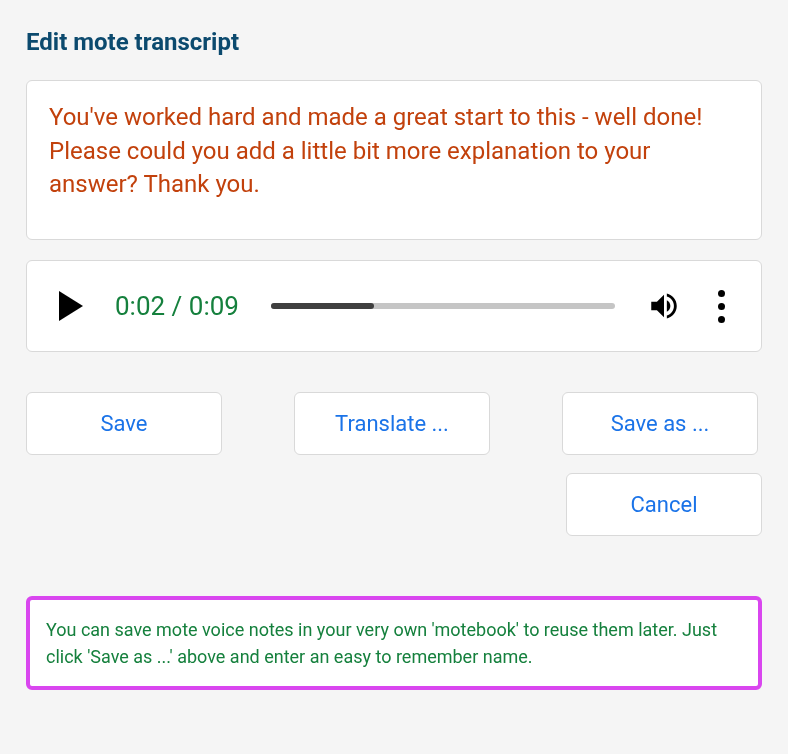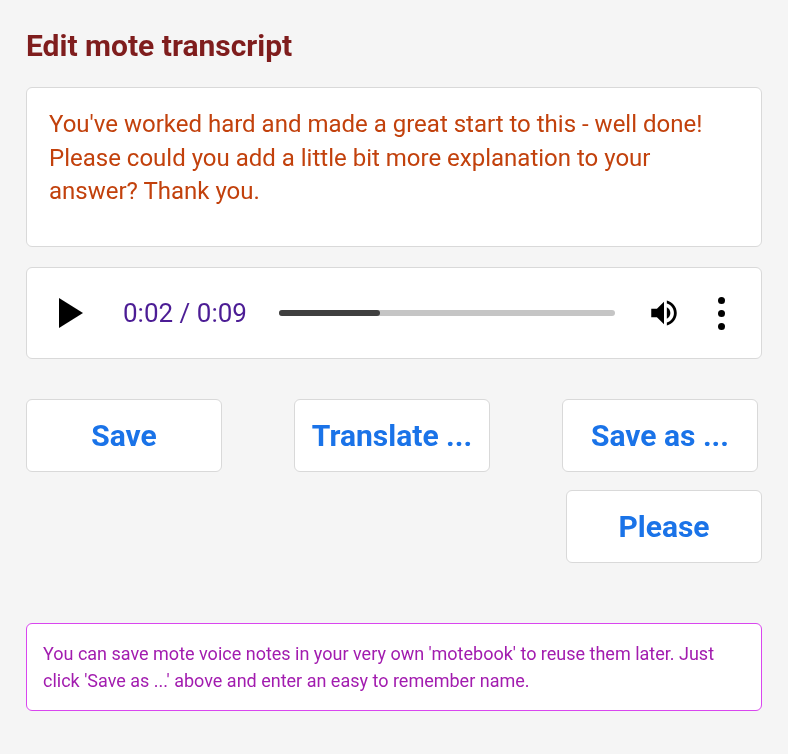"Edit mote transcript" .heading { color: #7f1d1d -> #0c4a6e; font-size: 30px -> 24px }
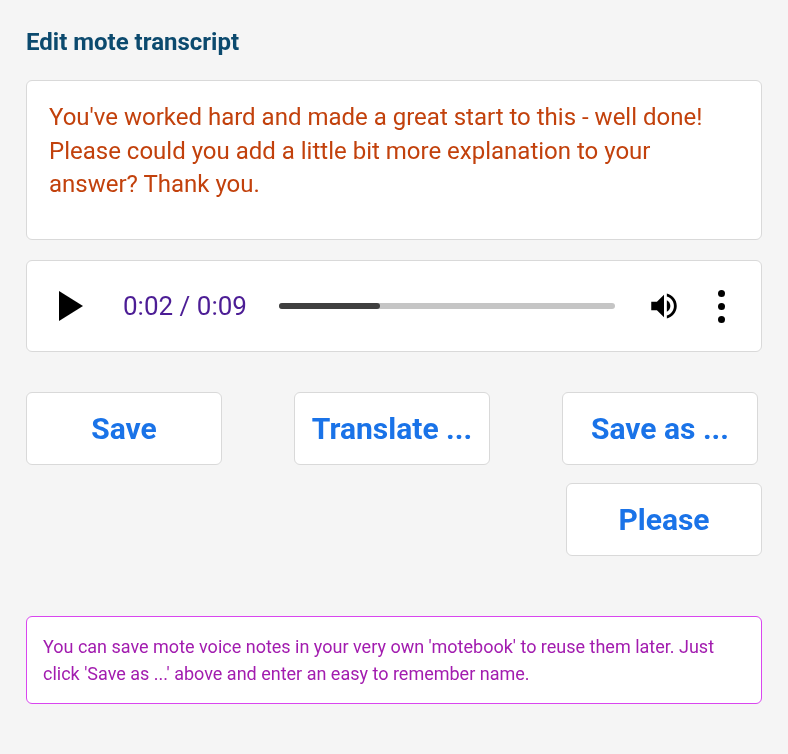"0:02 / 0:09" .time { color: #4c1d95 -> #15803d; margin-left: 16px -> 8px }
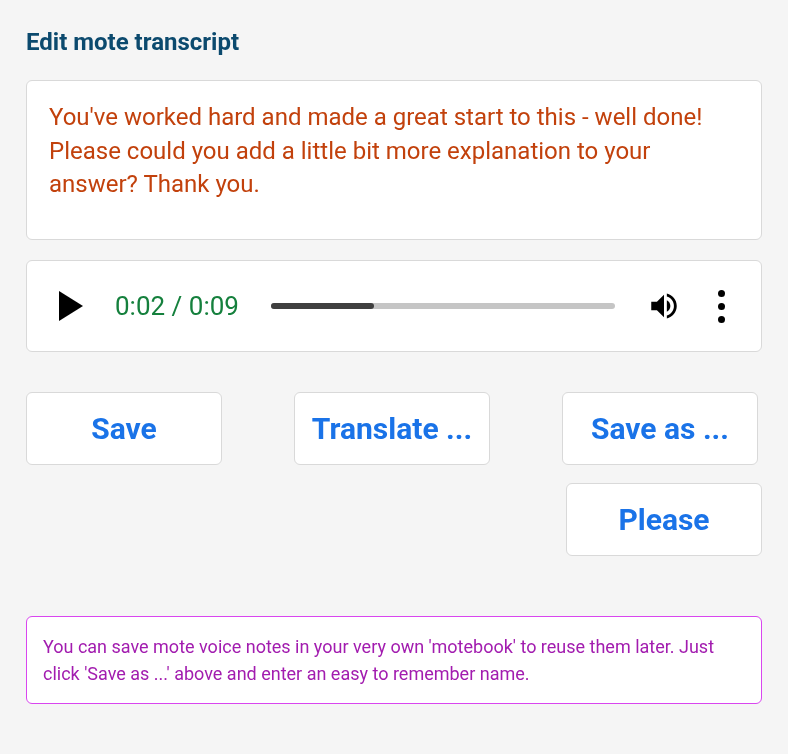"Save" .btn { font-size: 30px -> 22px; font-weight: 700 -> 400 }
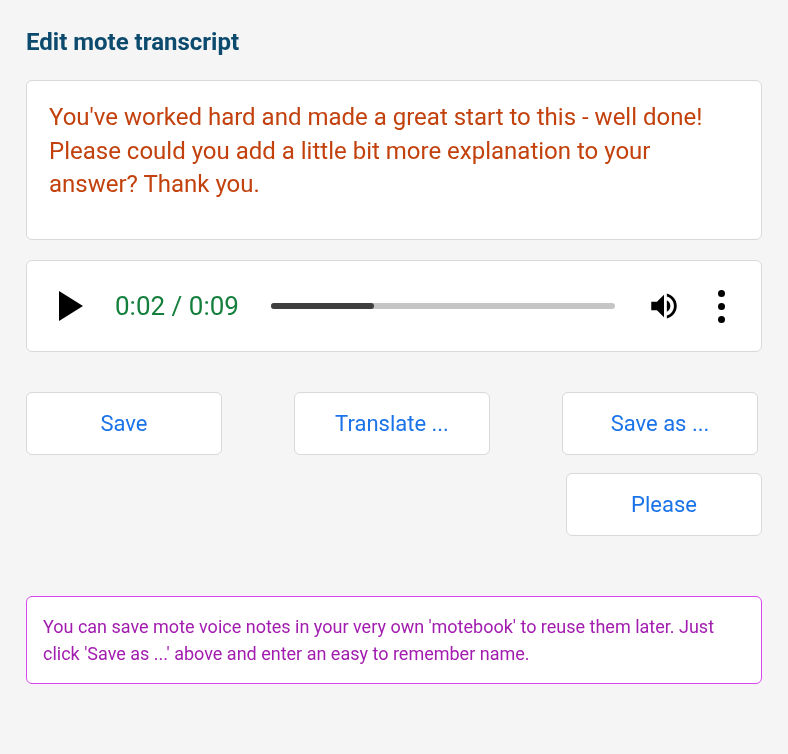"Please" div.btn { text: Please -> Cancel }
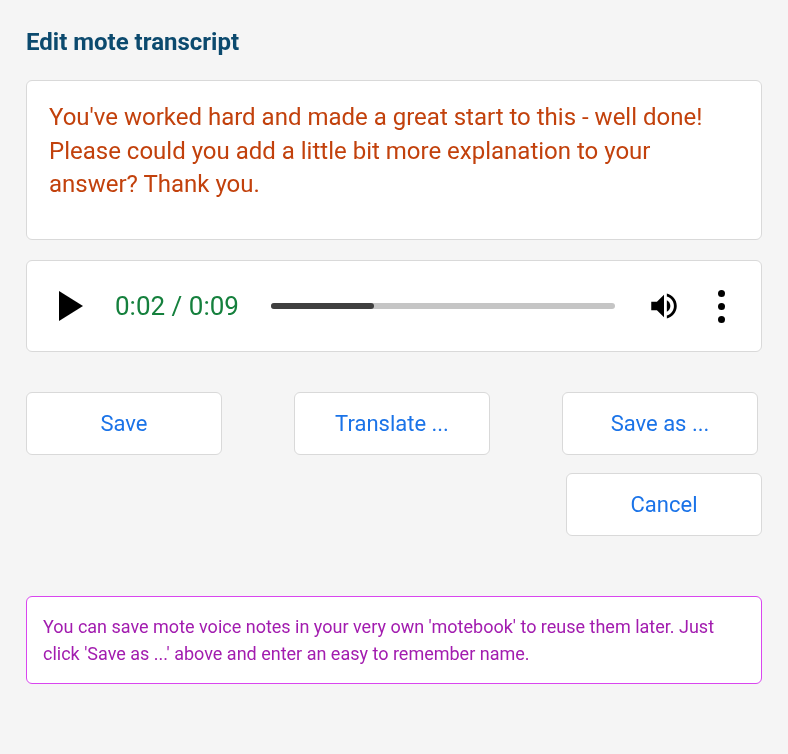"You can save mote voice" .tip-box { border: 1px solid #d946ef -> 4px solid #d946ef; color: #a21caf -> #15803d }
